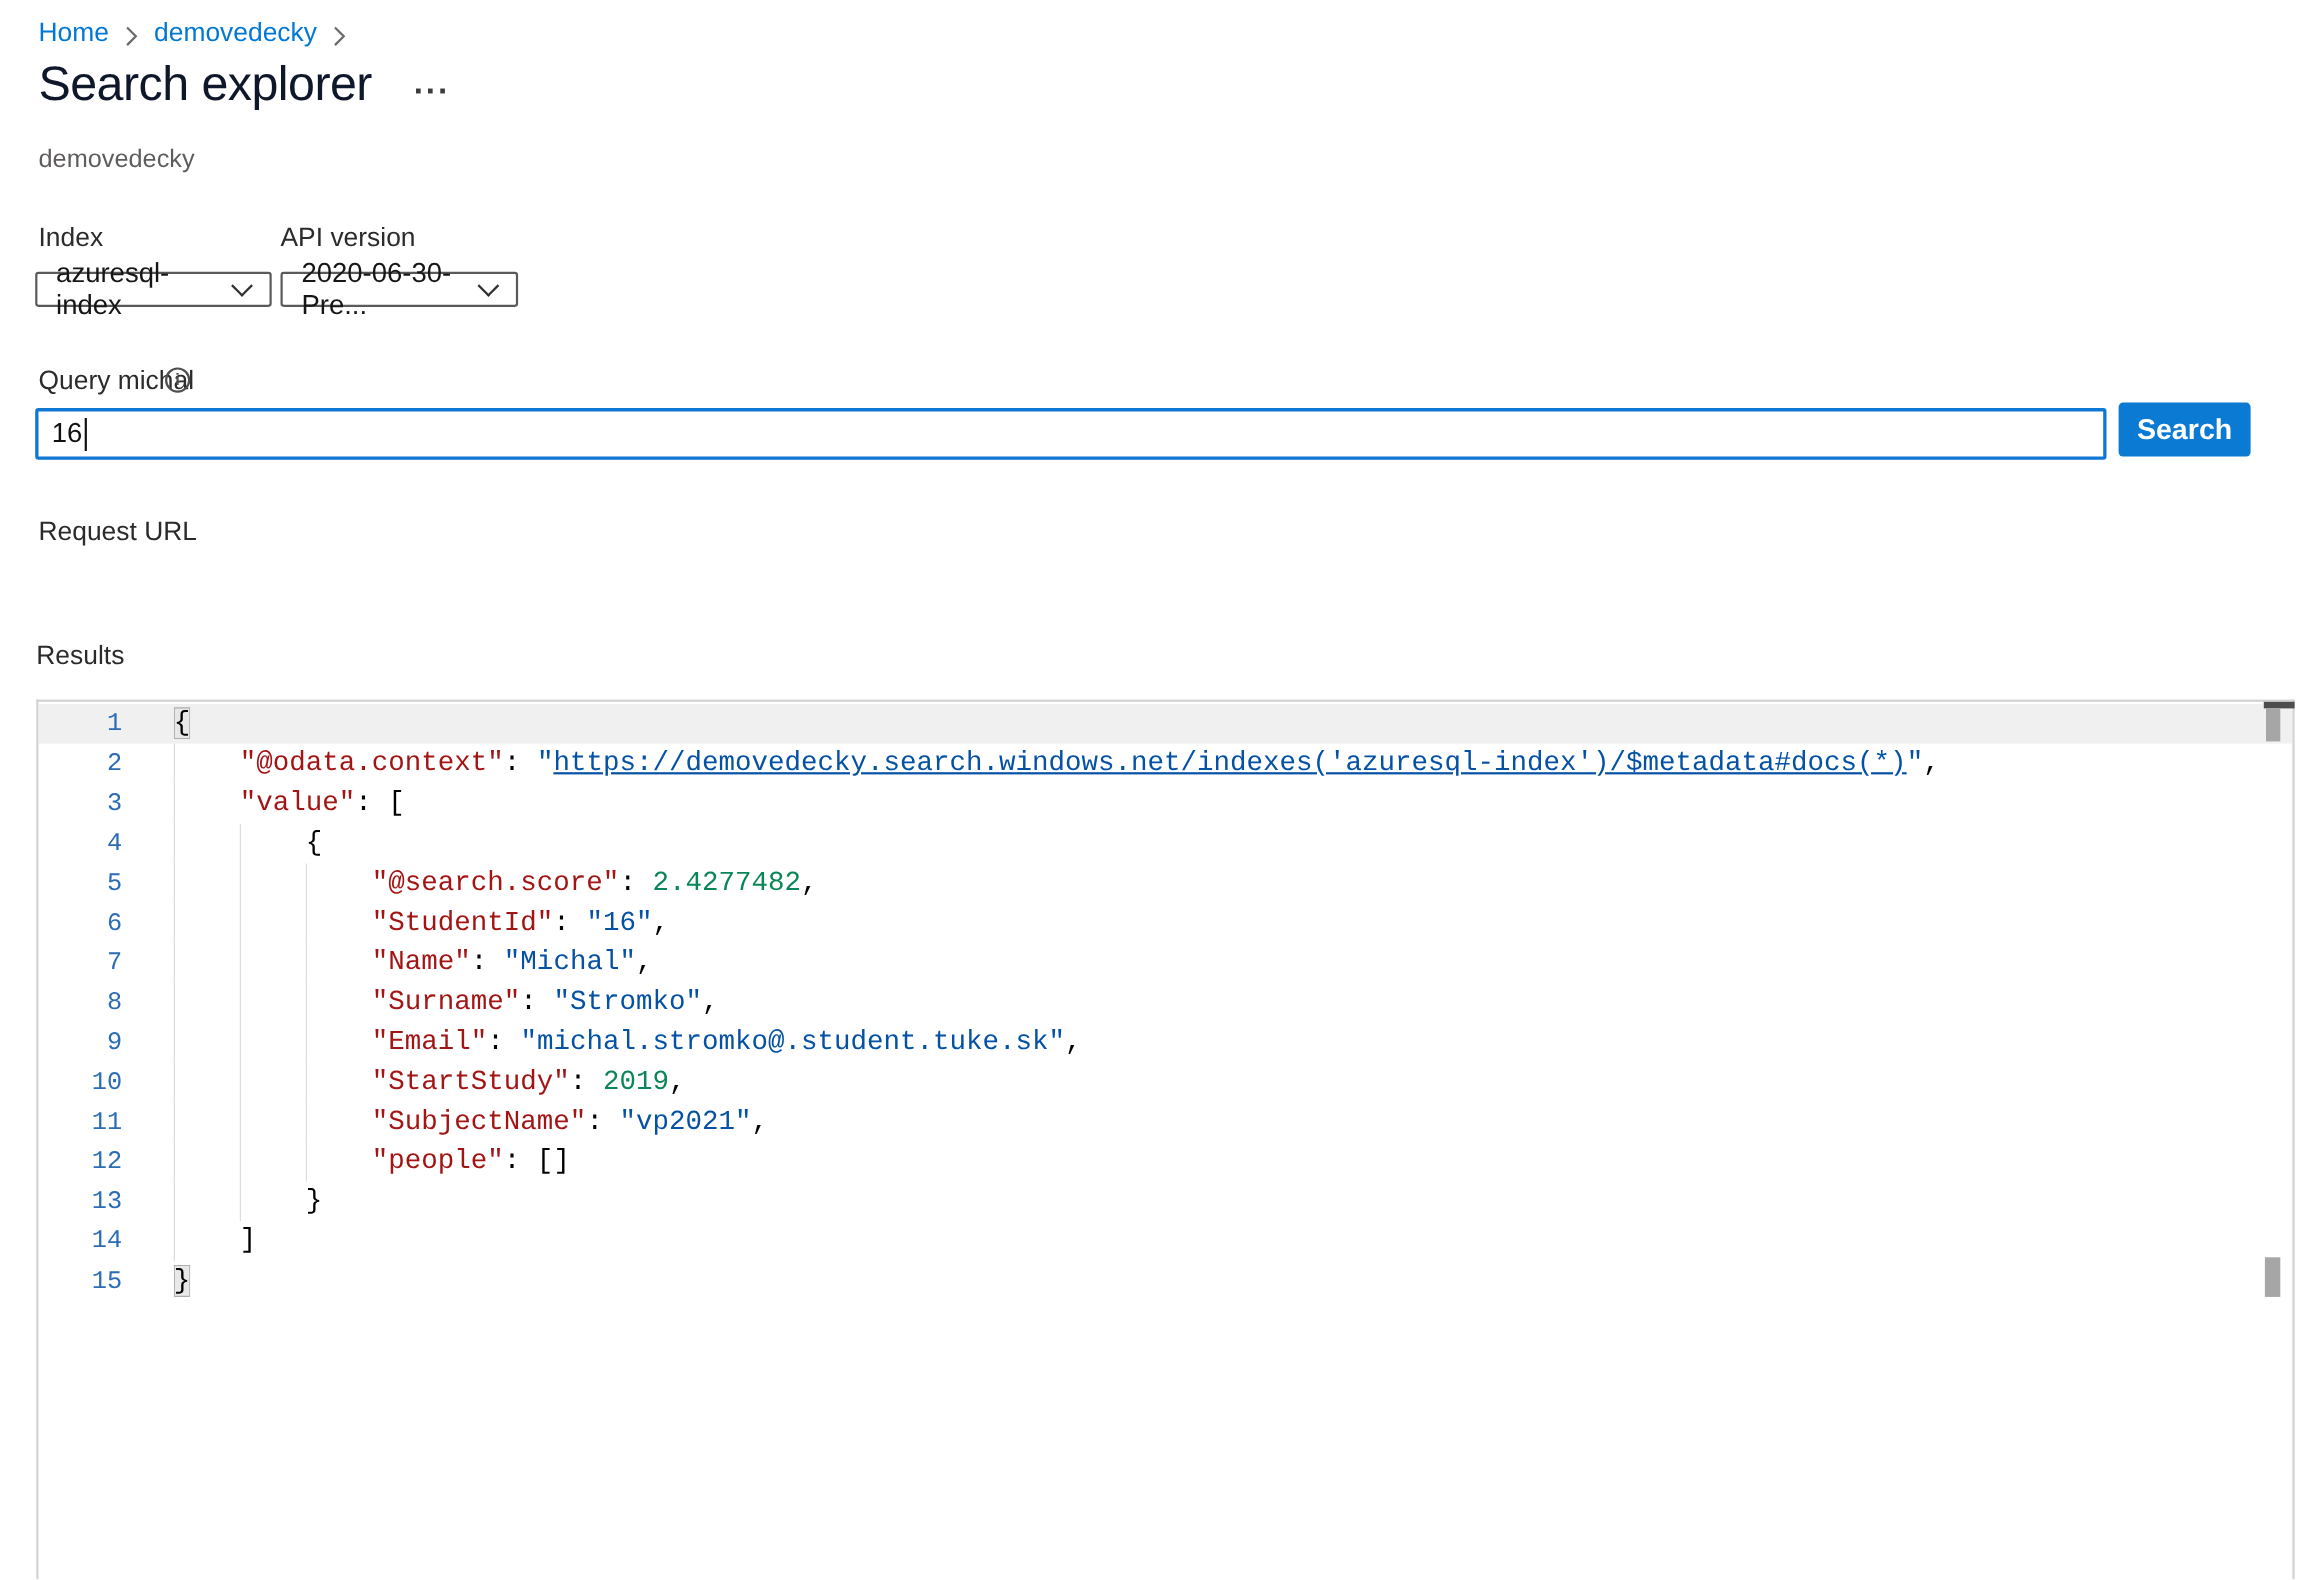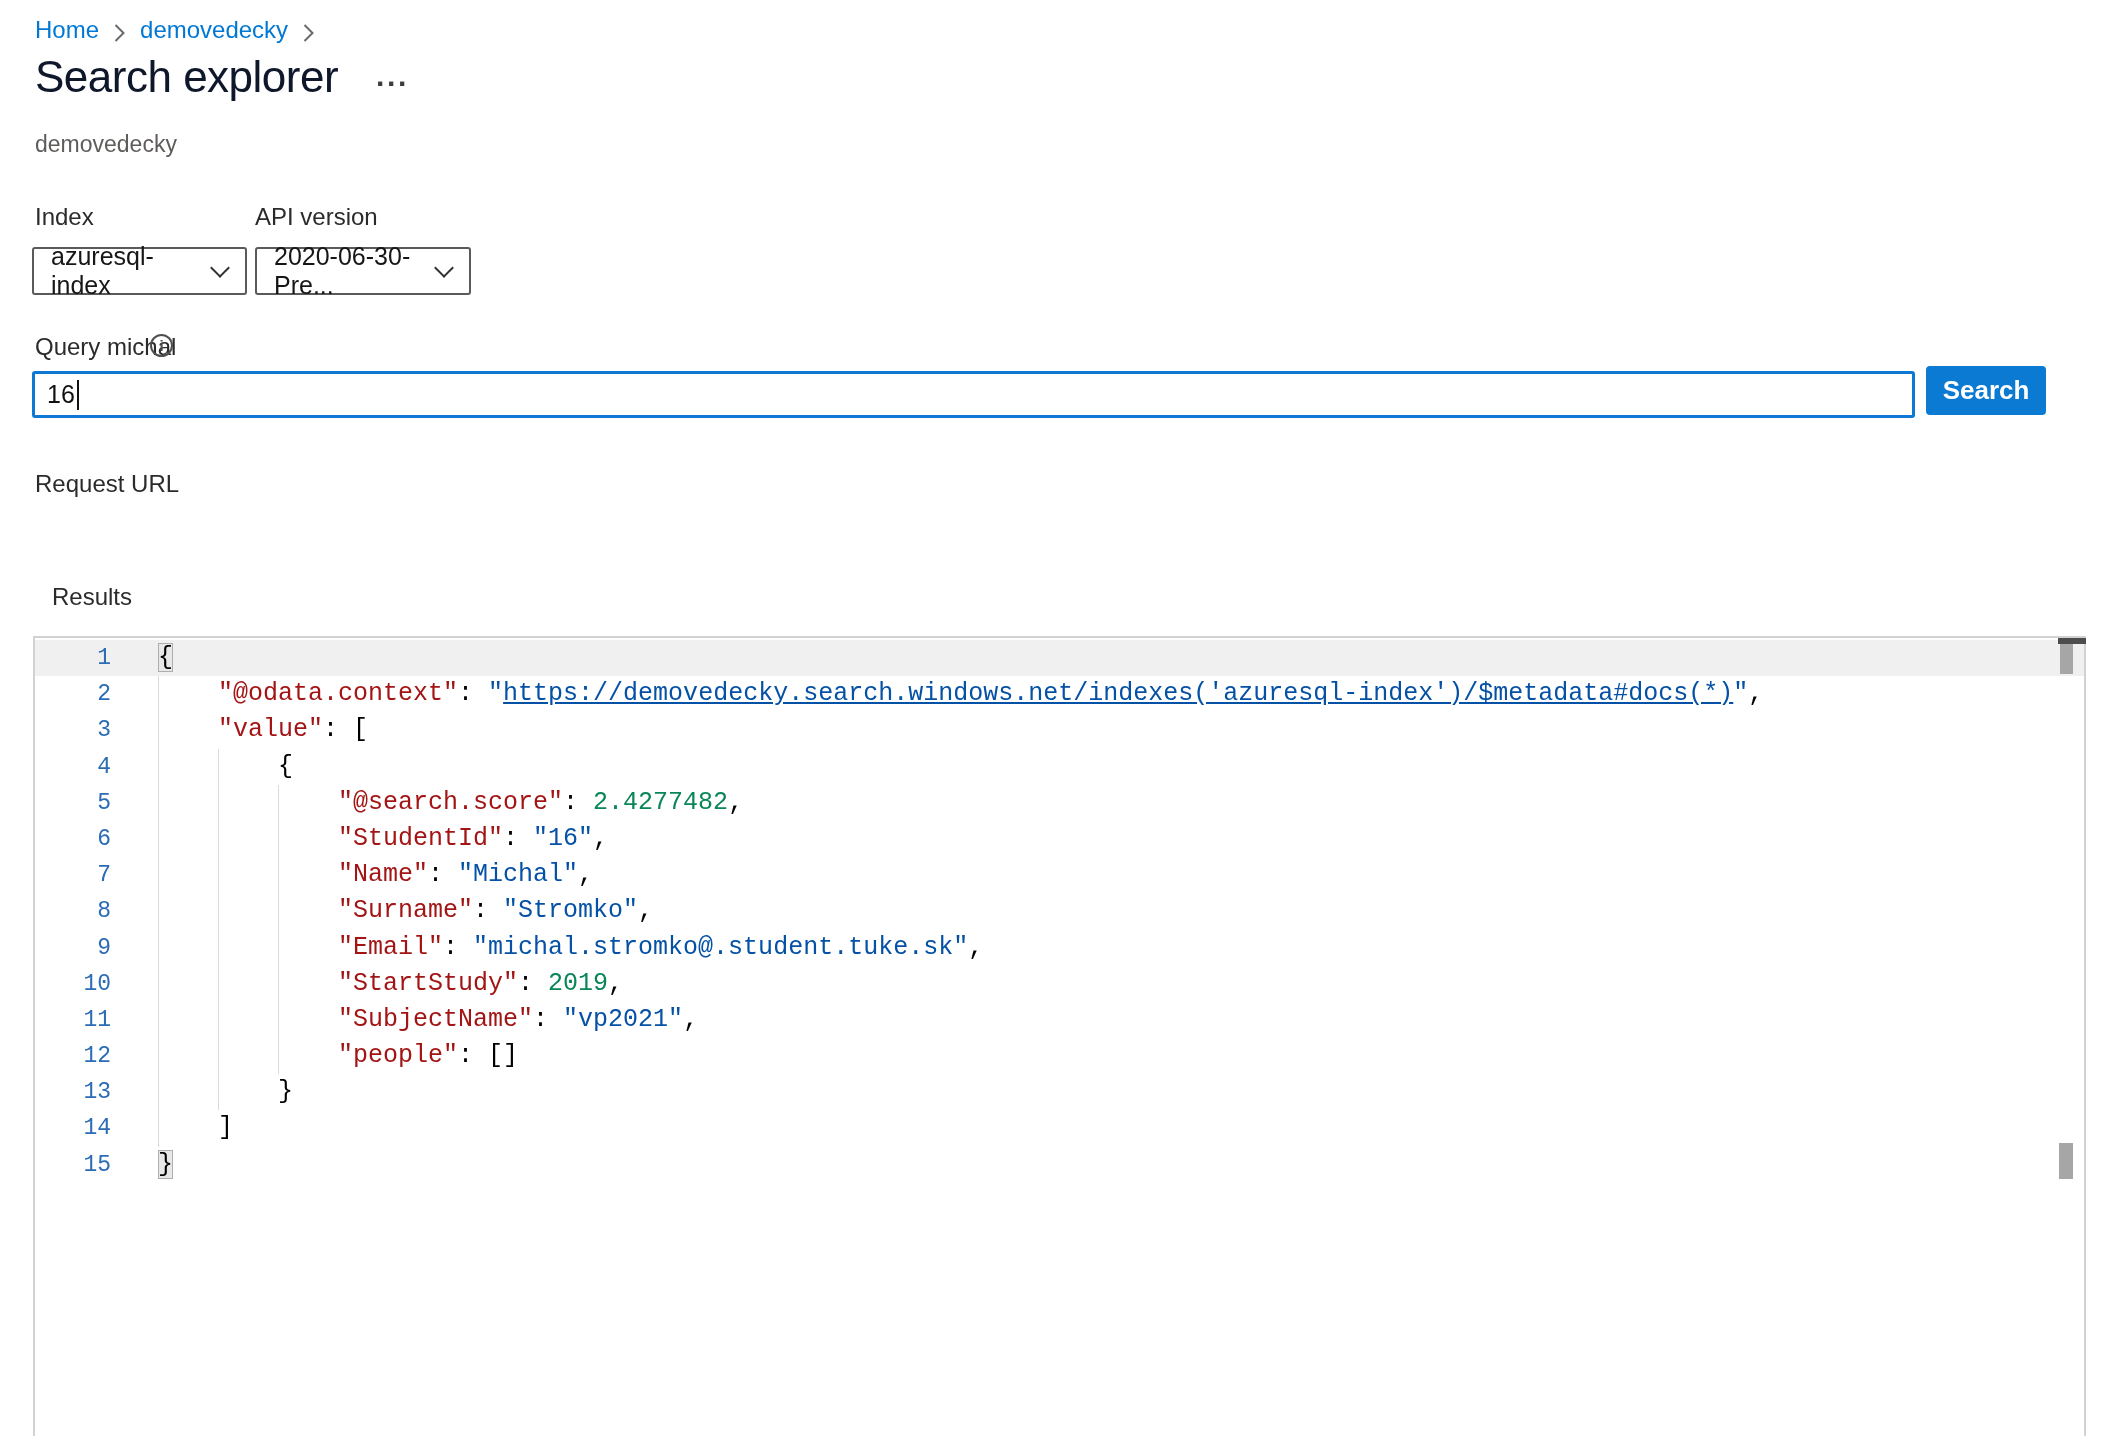"azuresql-index" .dd { height: 48px -> 32px }
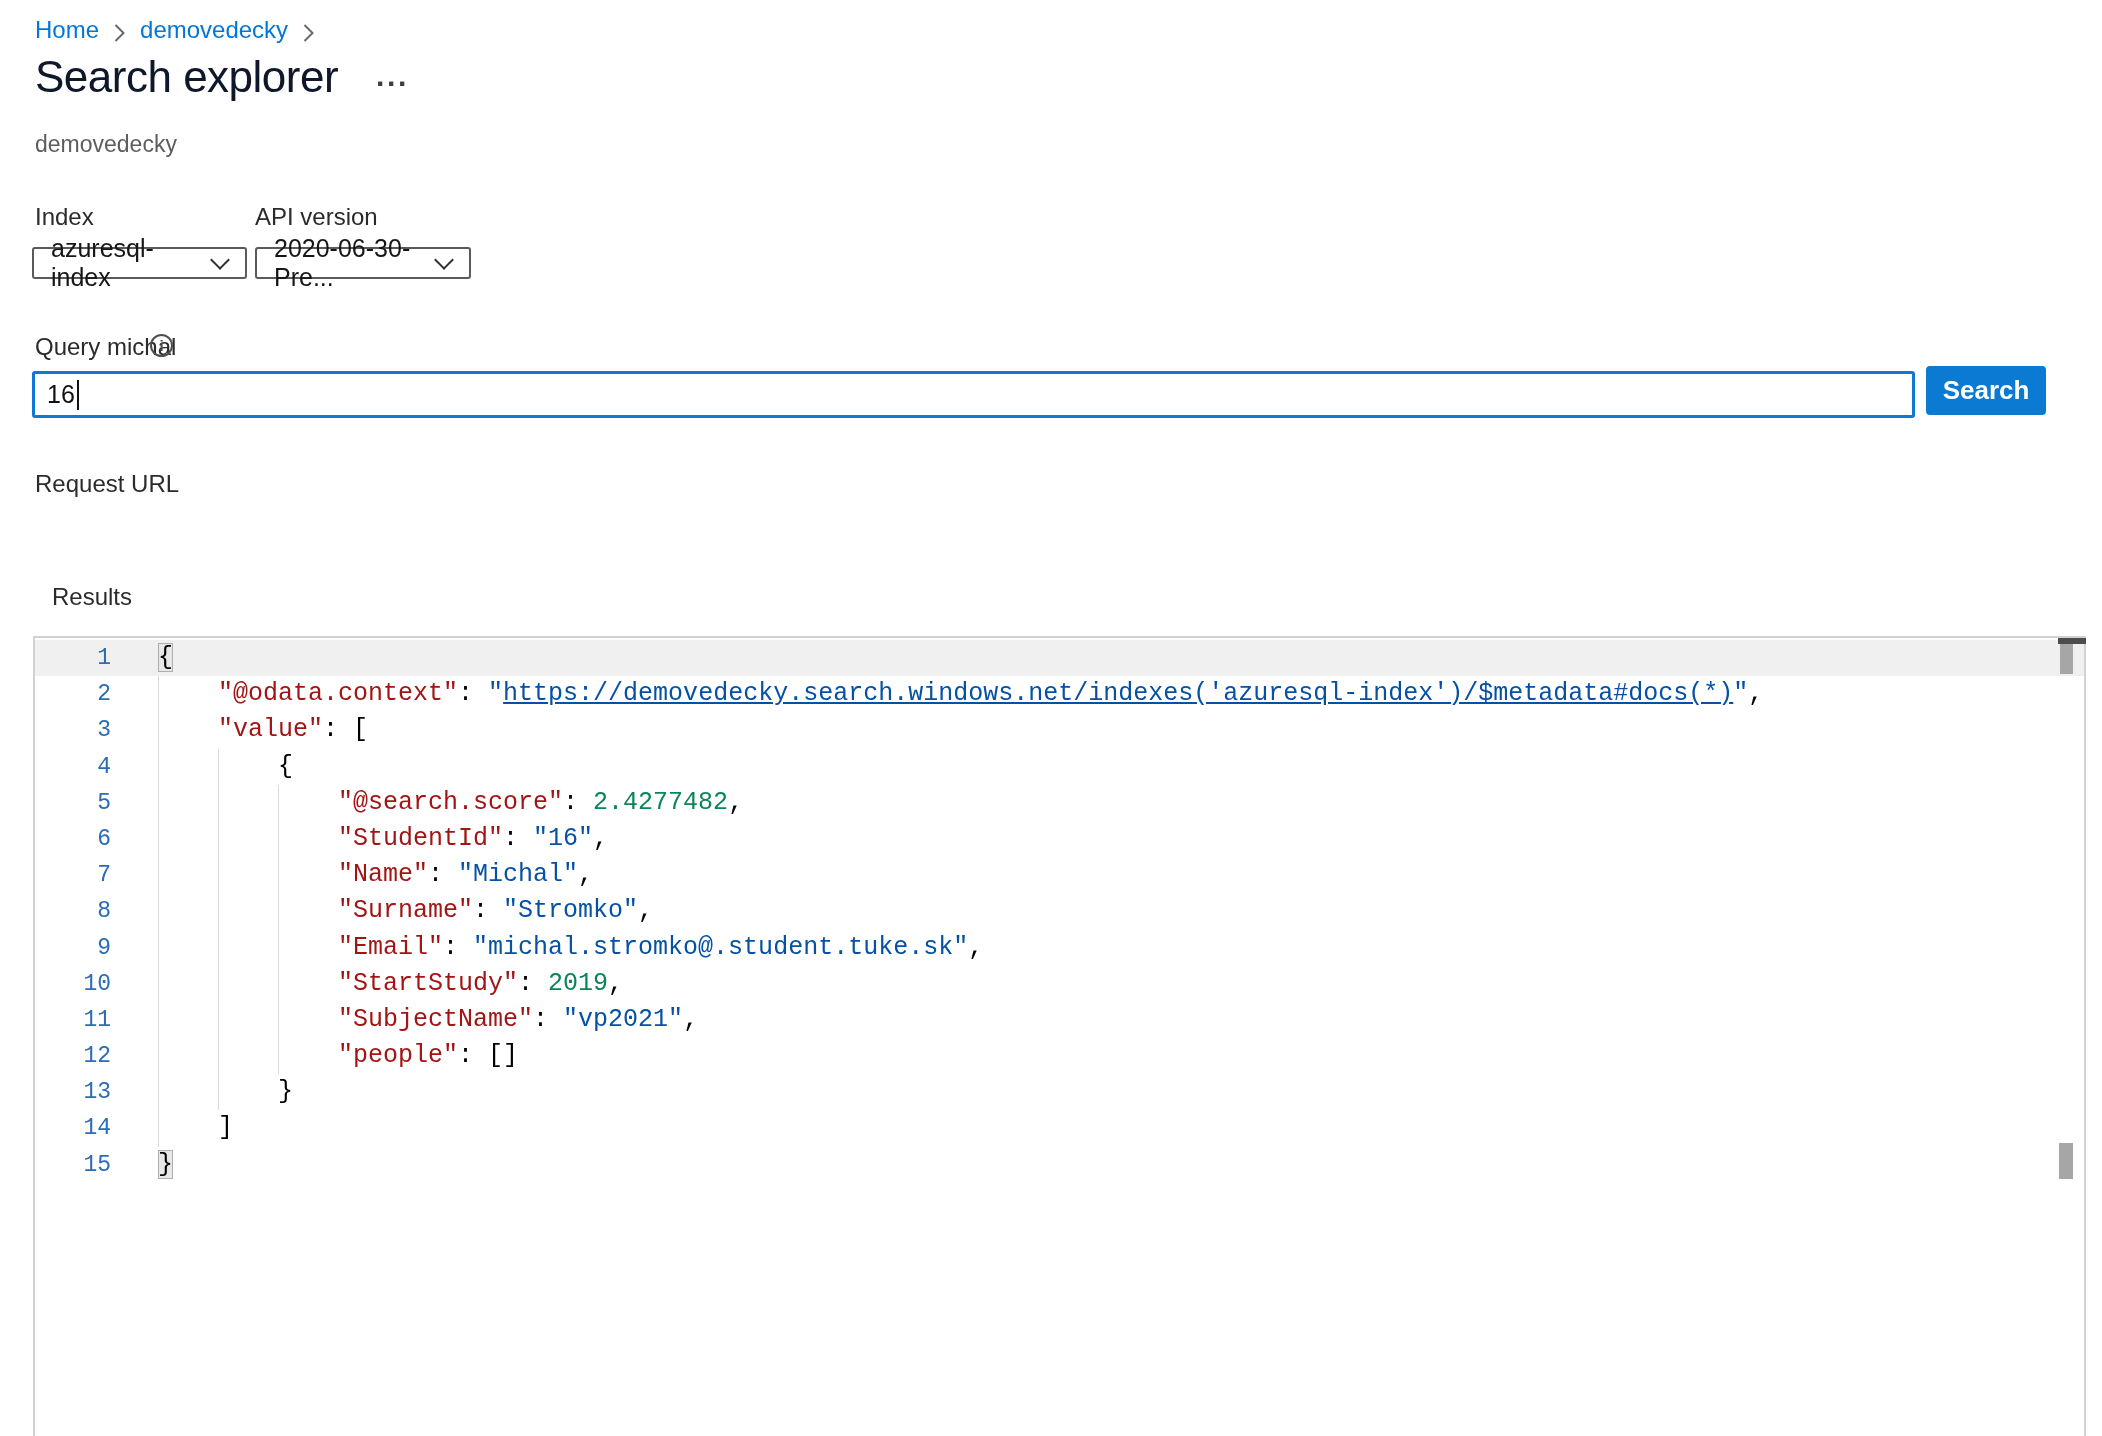"Results" .lbl-results { left: 52px -> 33px }
